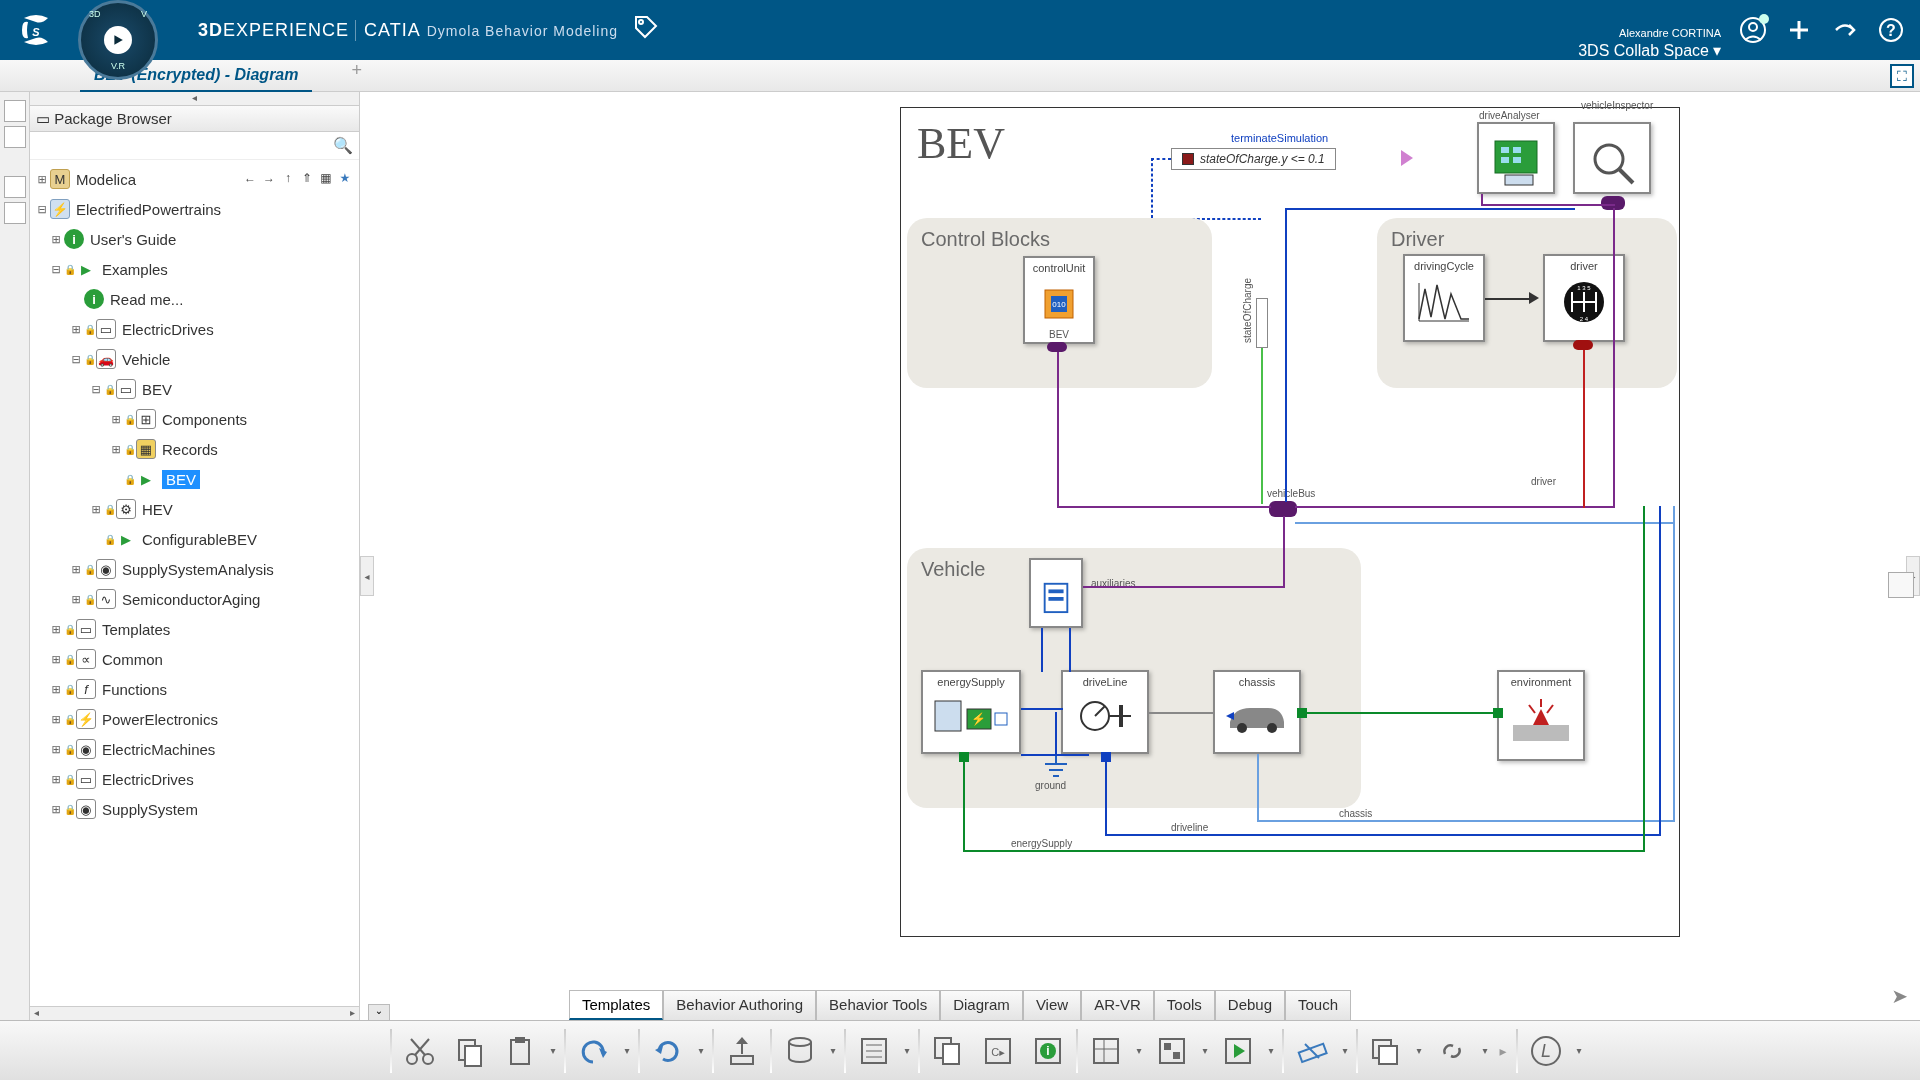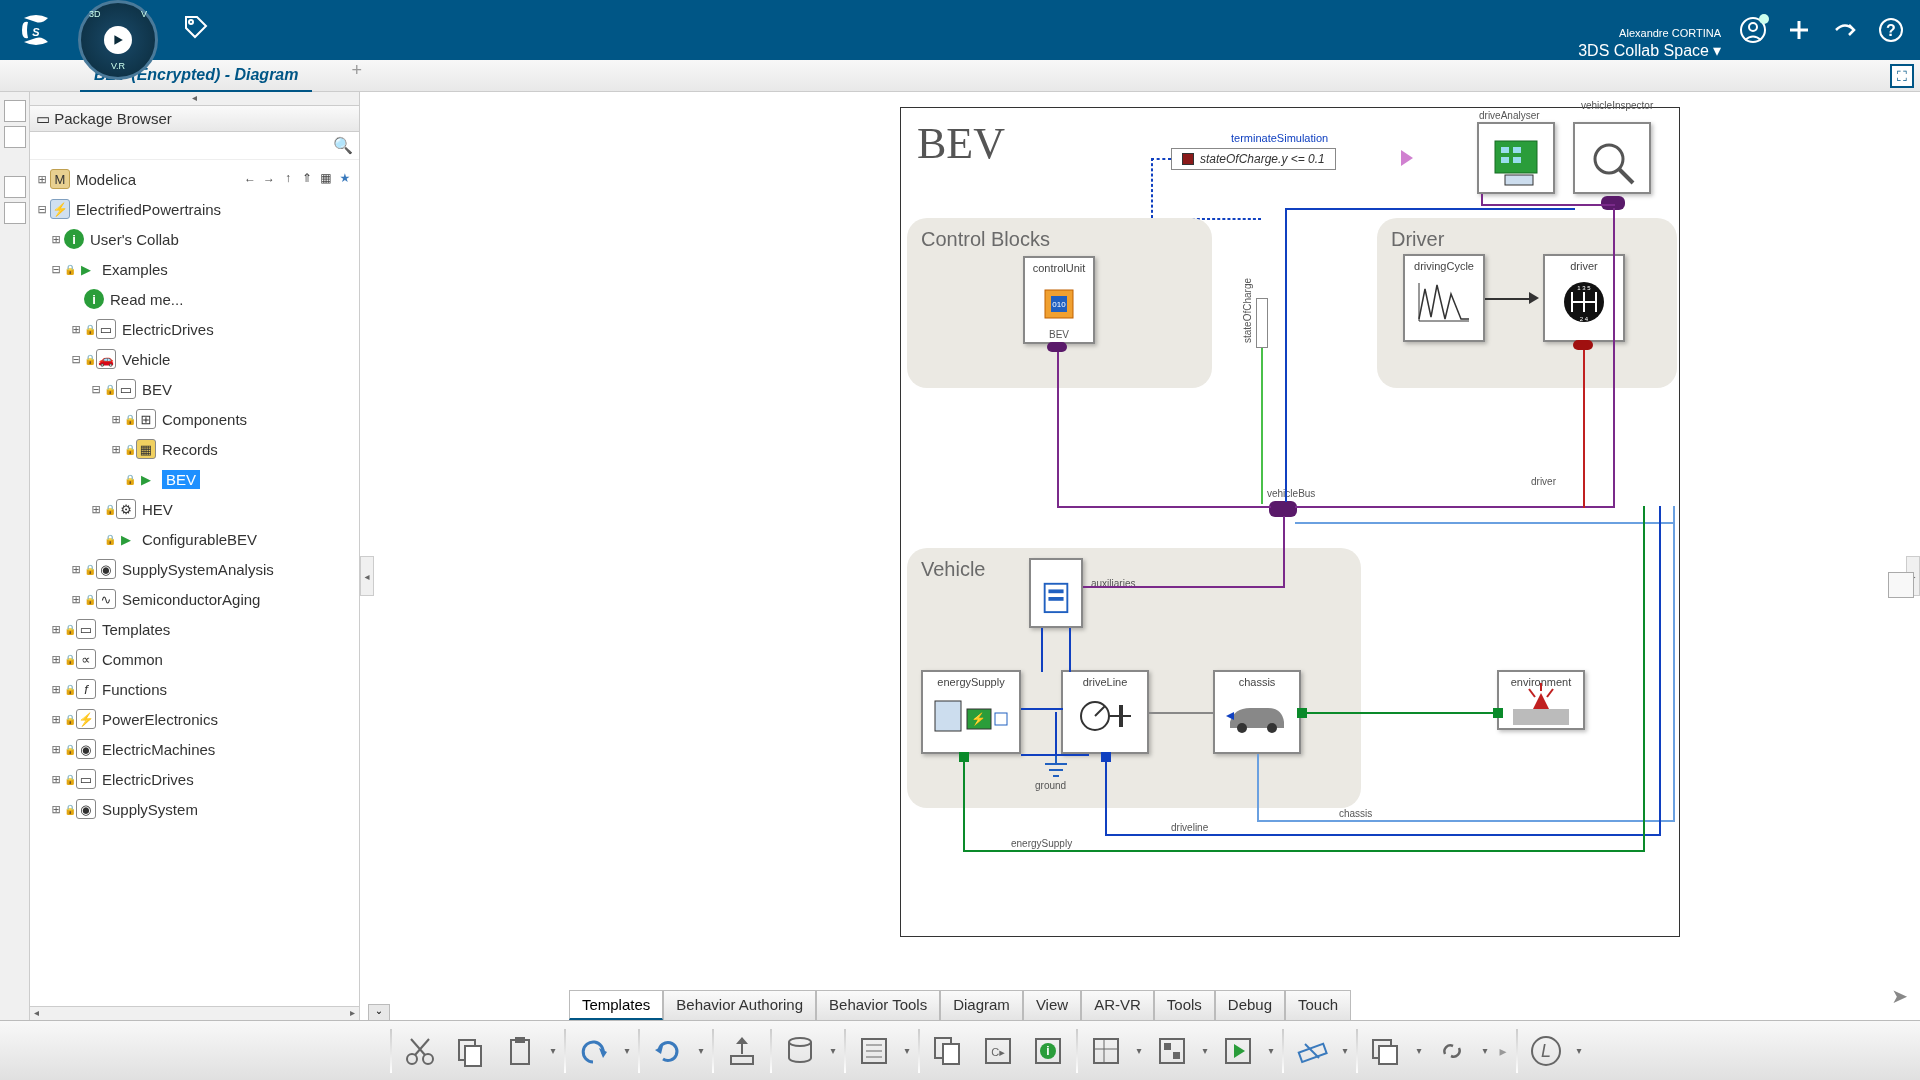"3DEXPERIENCE" div.brand { html: none -> <div> <span><b>3D</b><span>EXPERIENCE</span></span> <span>CATIA</span> <span>Dymola Behavior Modeling</span> </div> }
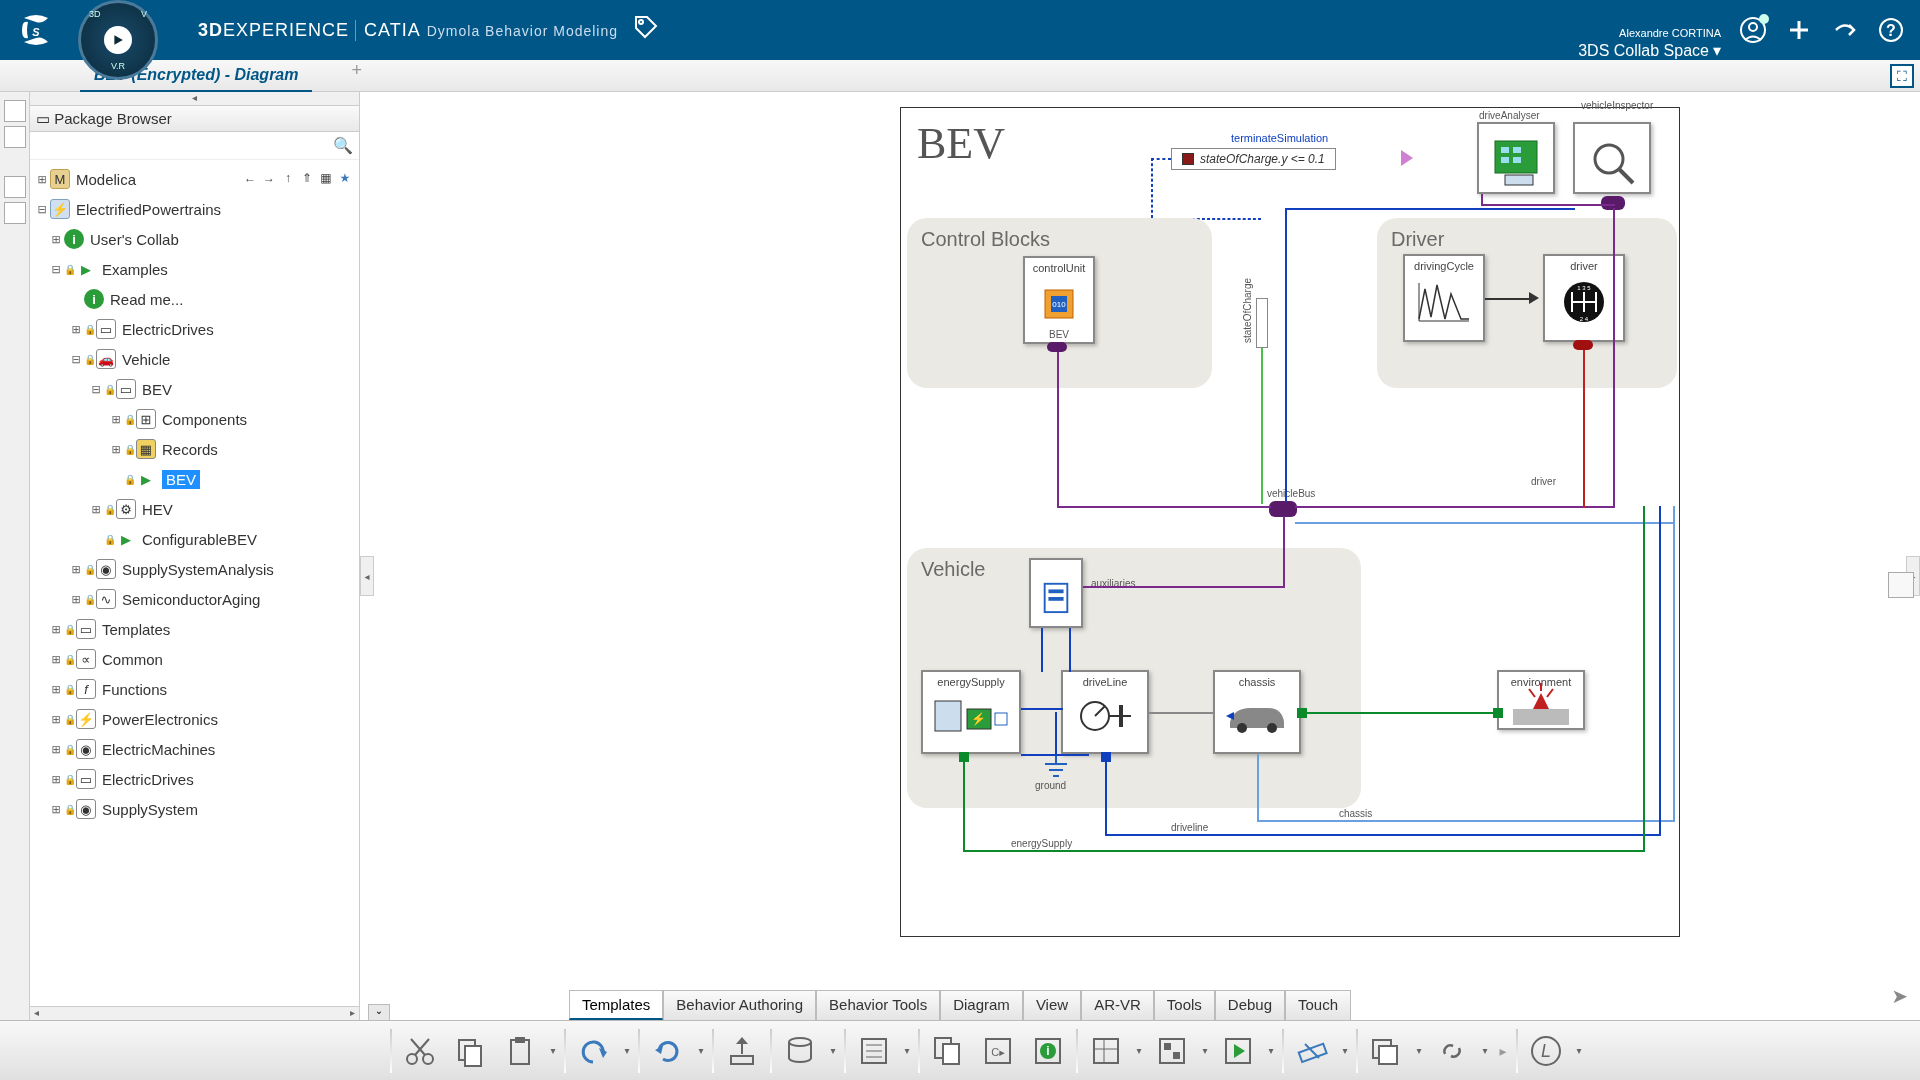"User's Collab" span { text: Collab -> Guide }
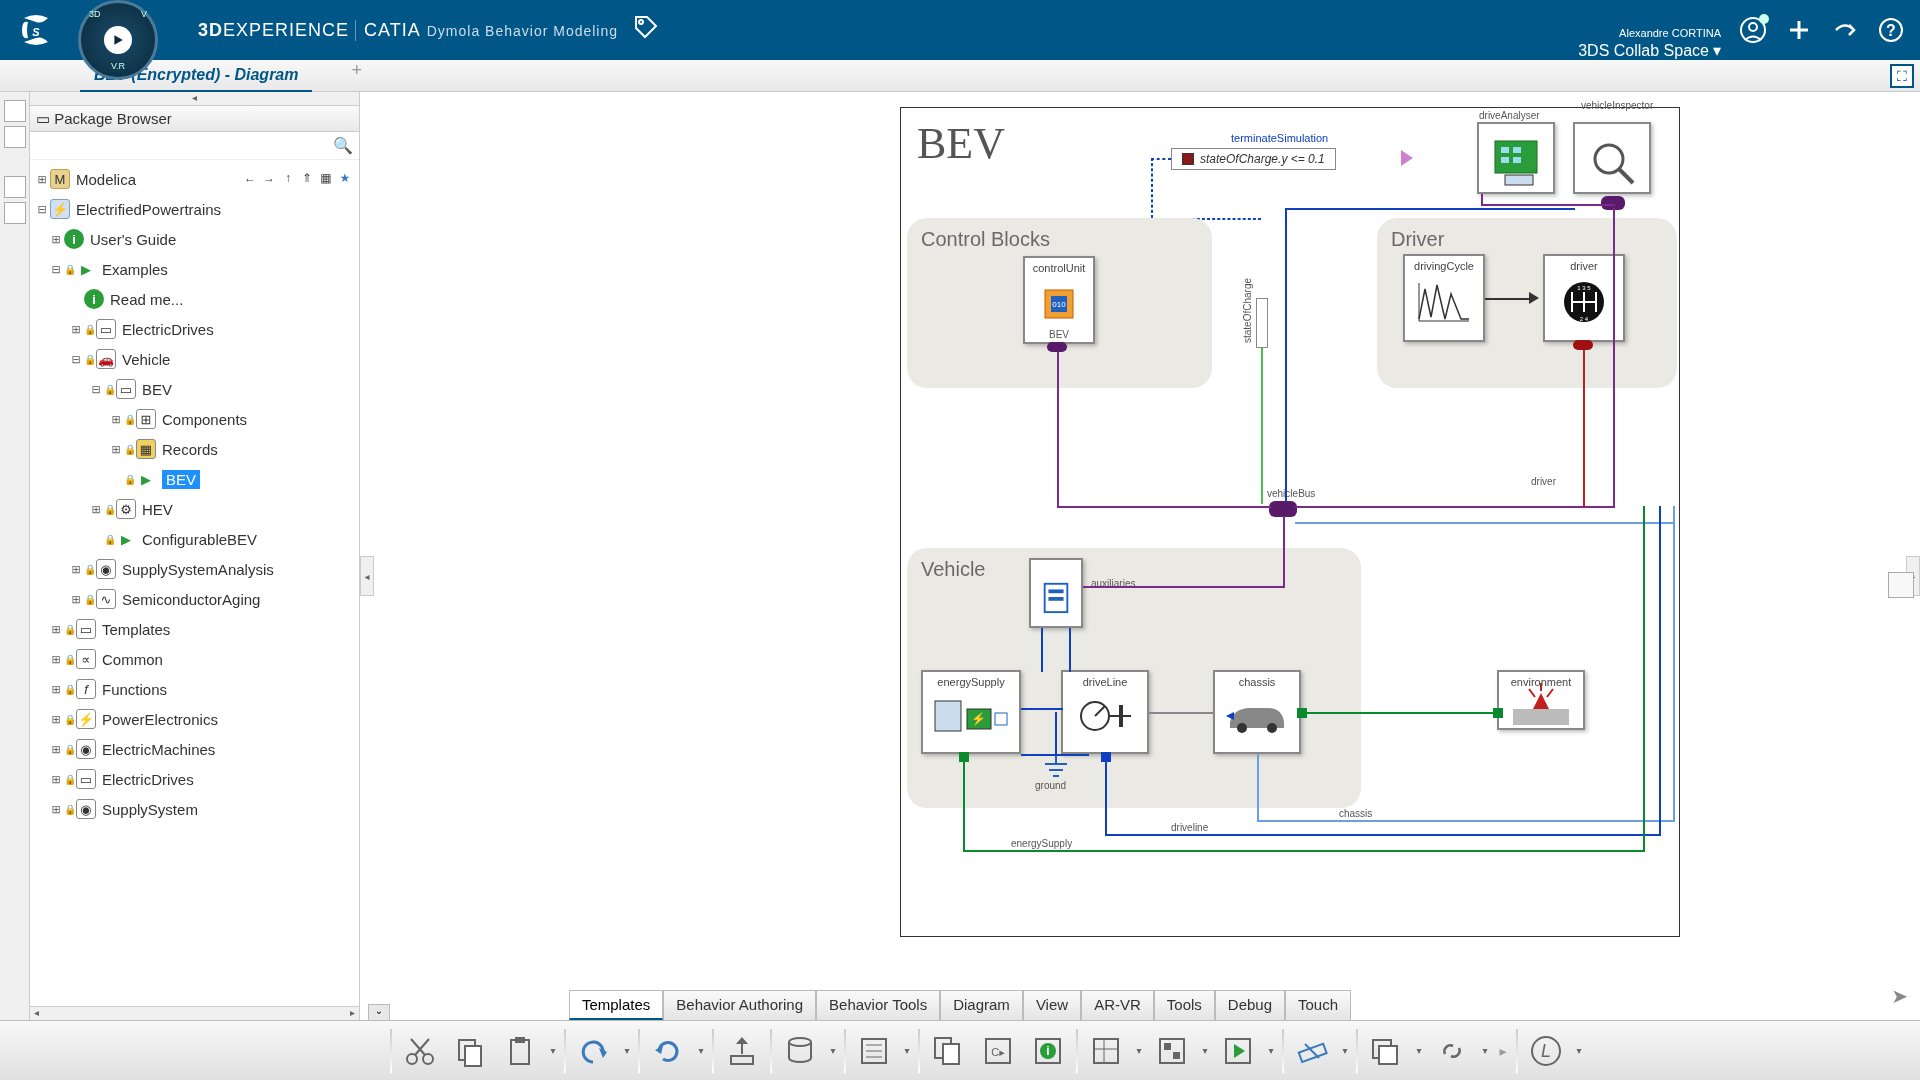"environment" div.comp { height: 60px -> 91px }
